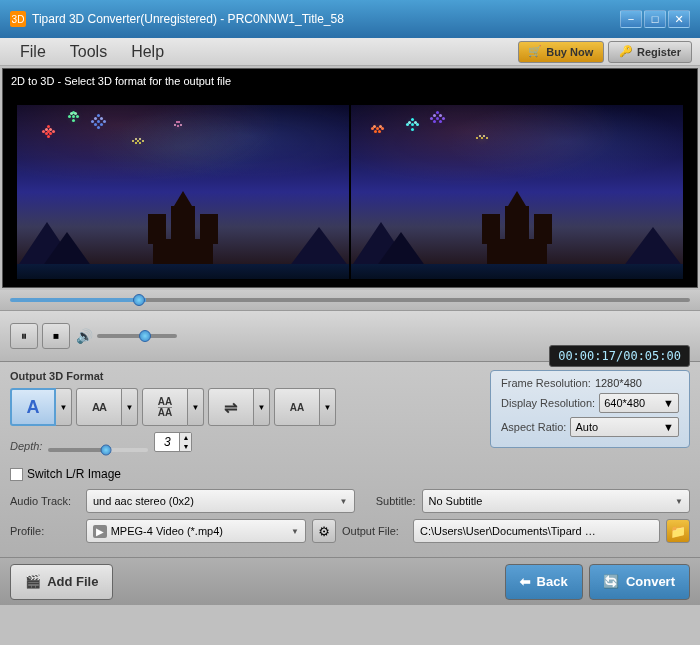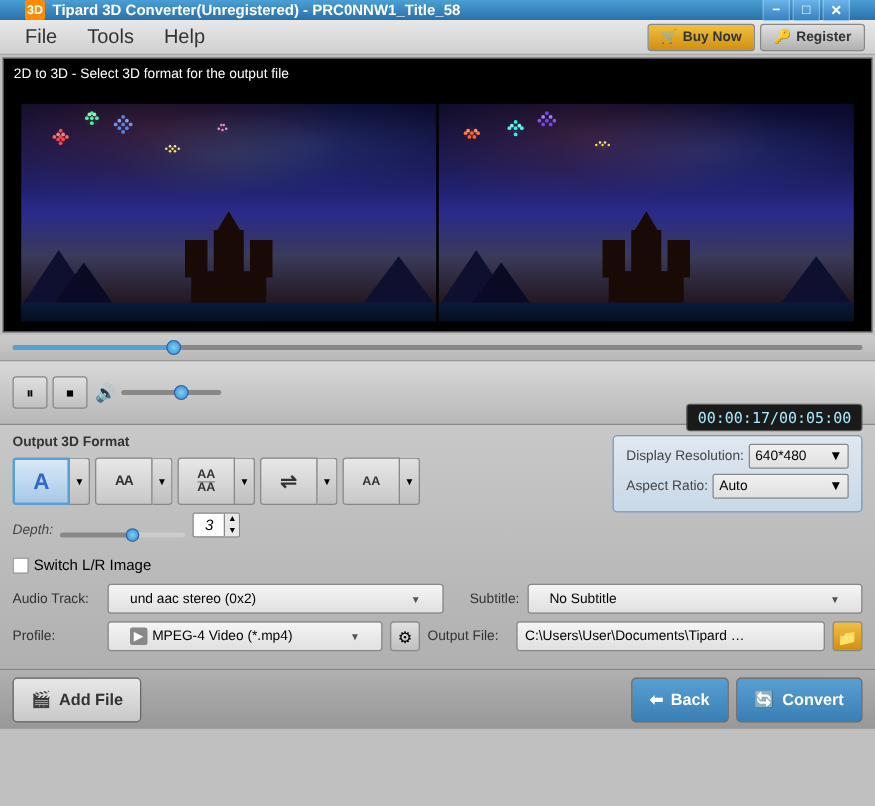"3D" #title-bar { font-weight: bold -> normal; height: 16px -> 38px; padding: 0 20px -> 0 10px }
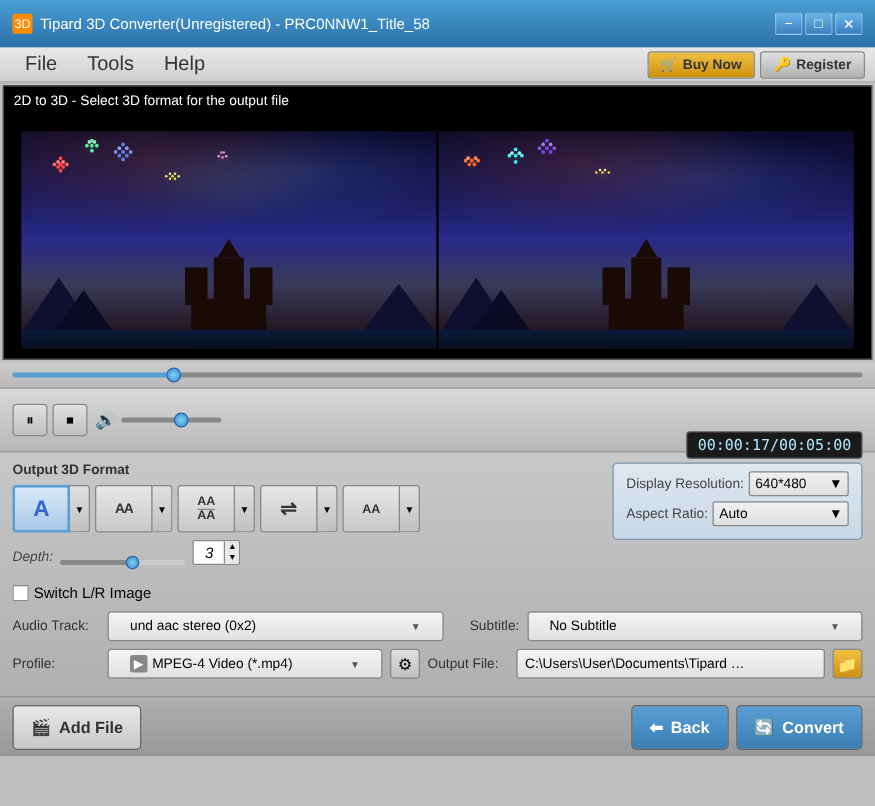"Frame Resolution:" div.info-row { html: none -> <div> <span>Frame Resolution:</span> <span>1280*480</span> </div> }
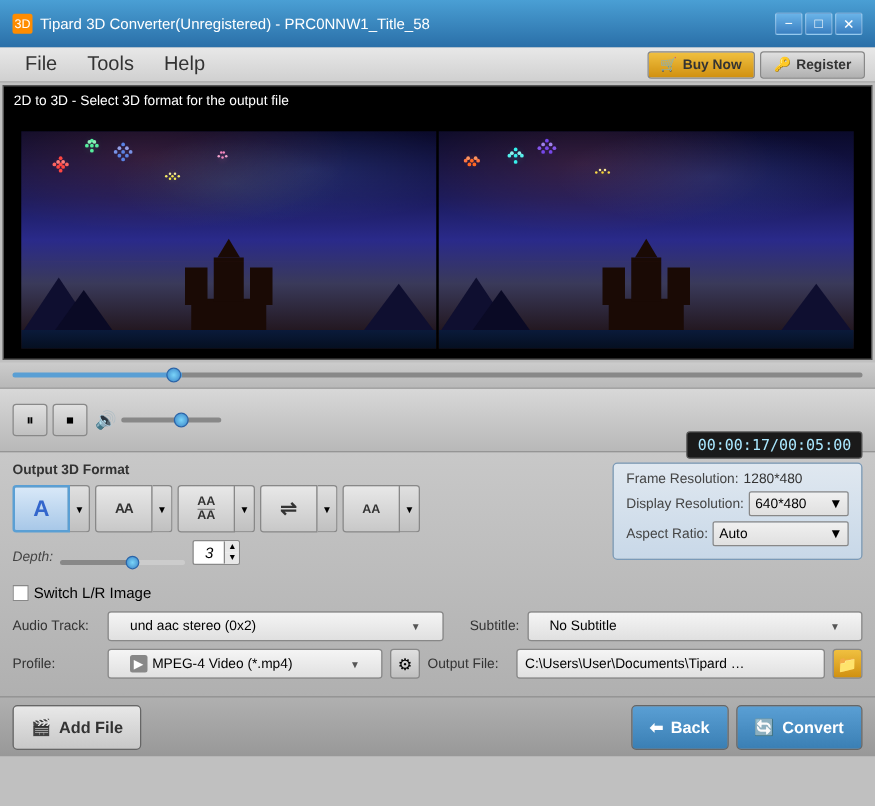"und aac stereo (0x2)" .combo-box { padding: 0 17px -> 0 6px }
